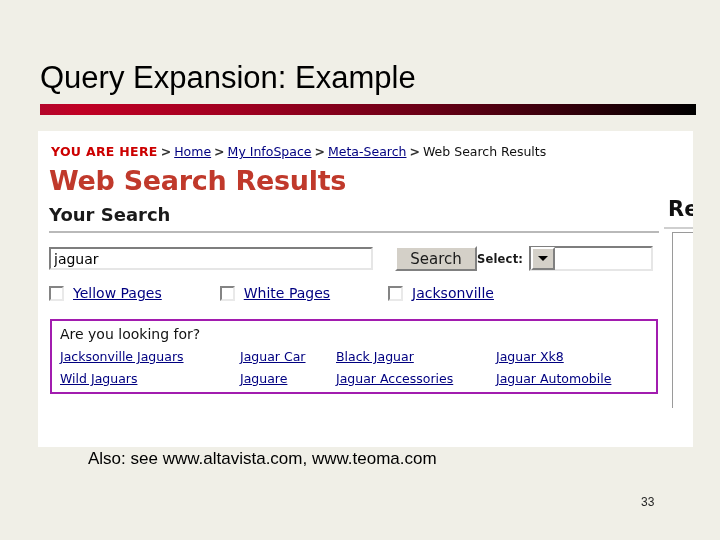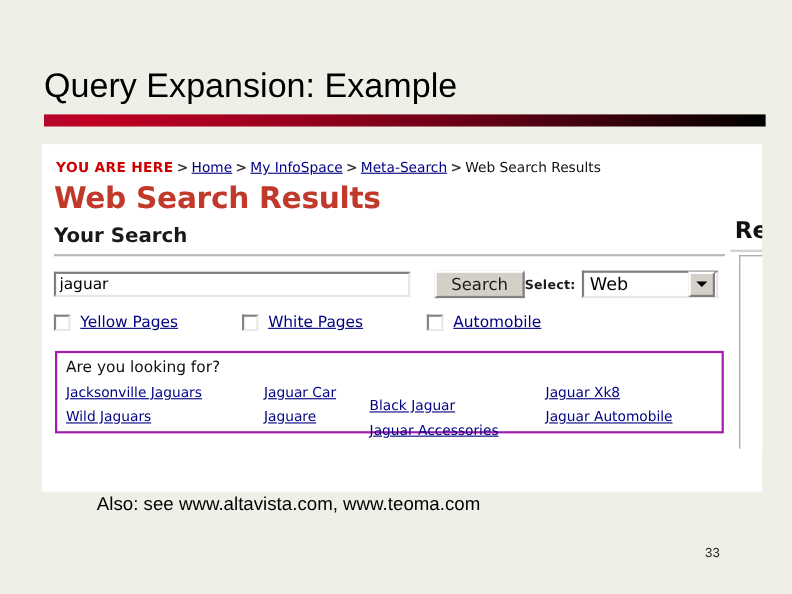"Web" span.sel-value { html: <span>Web</span> -> none }
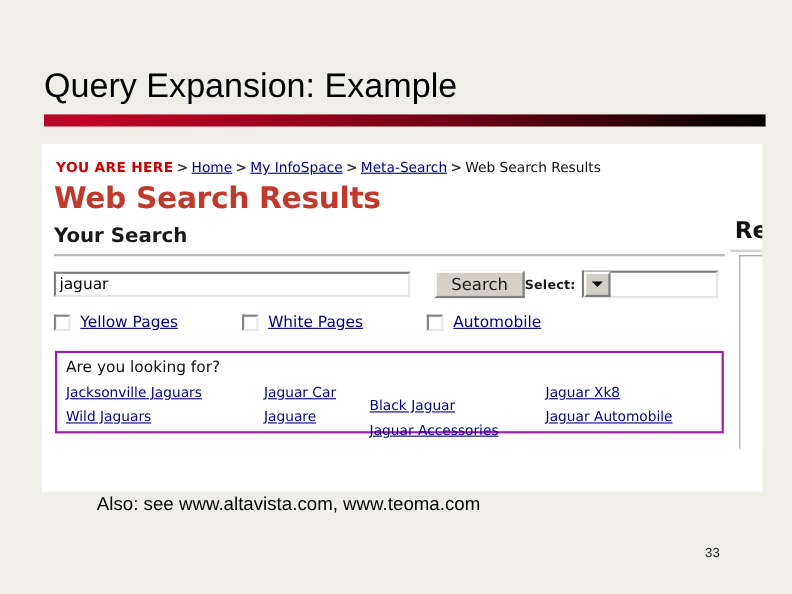"Automobile" span.cb-label { text: Automobile -> Jacksonville }
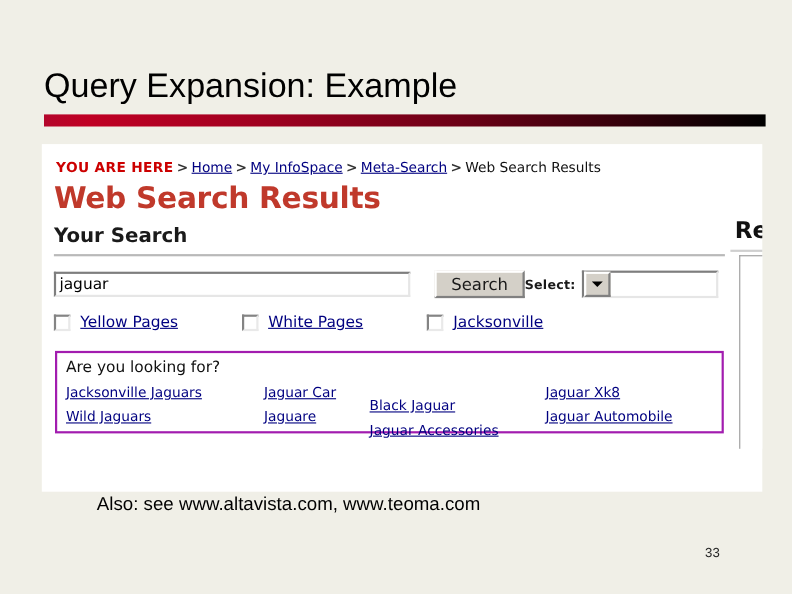"Black Jaguar" .c3 { margin-top: 12px -> none }
